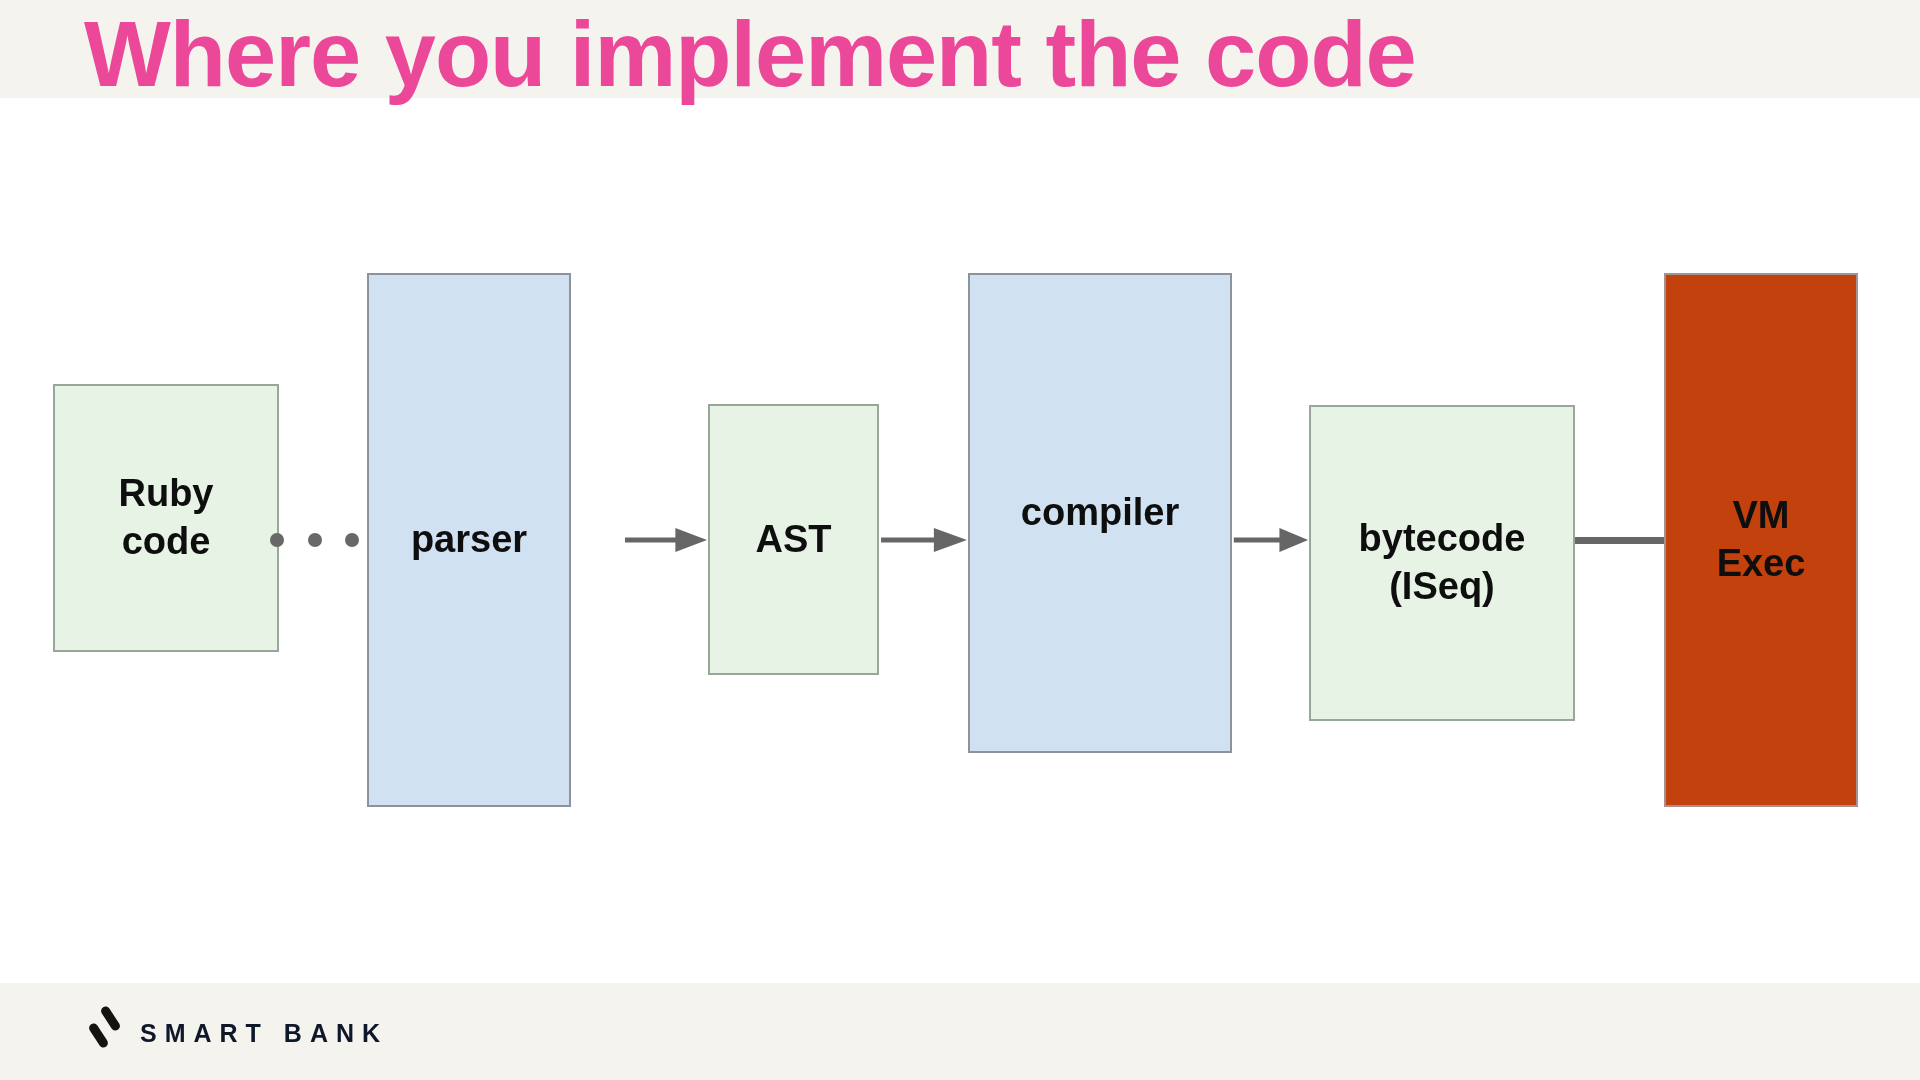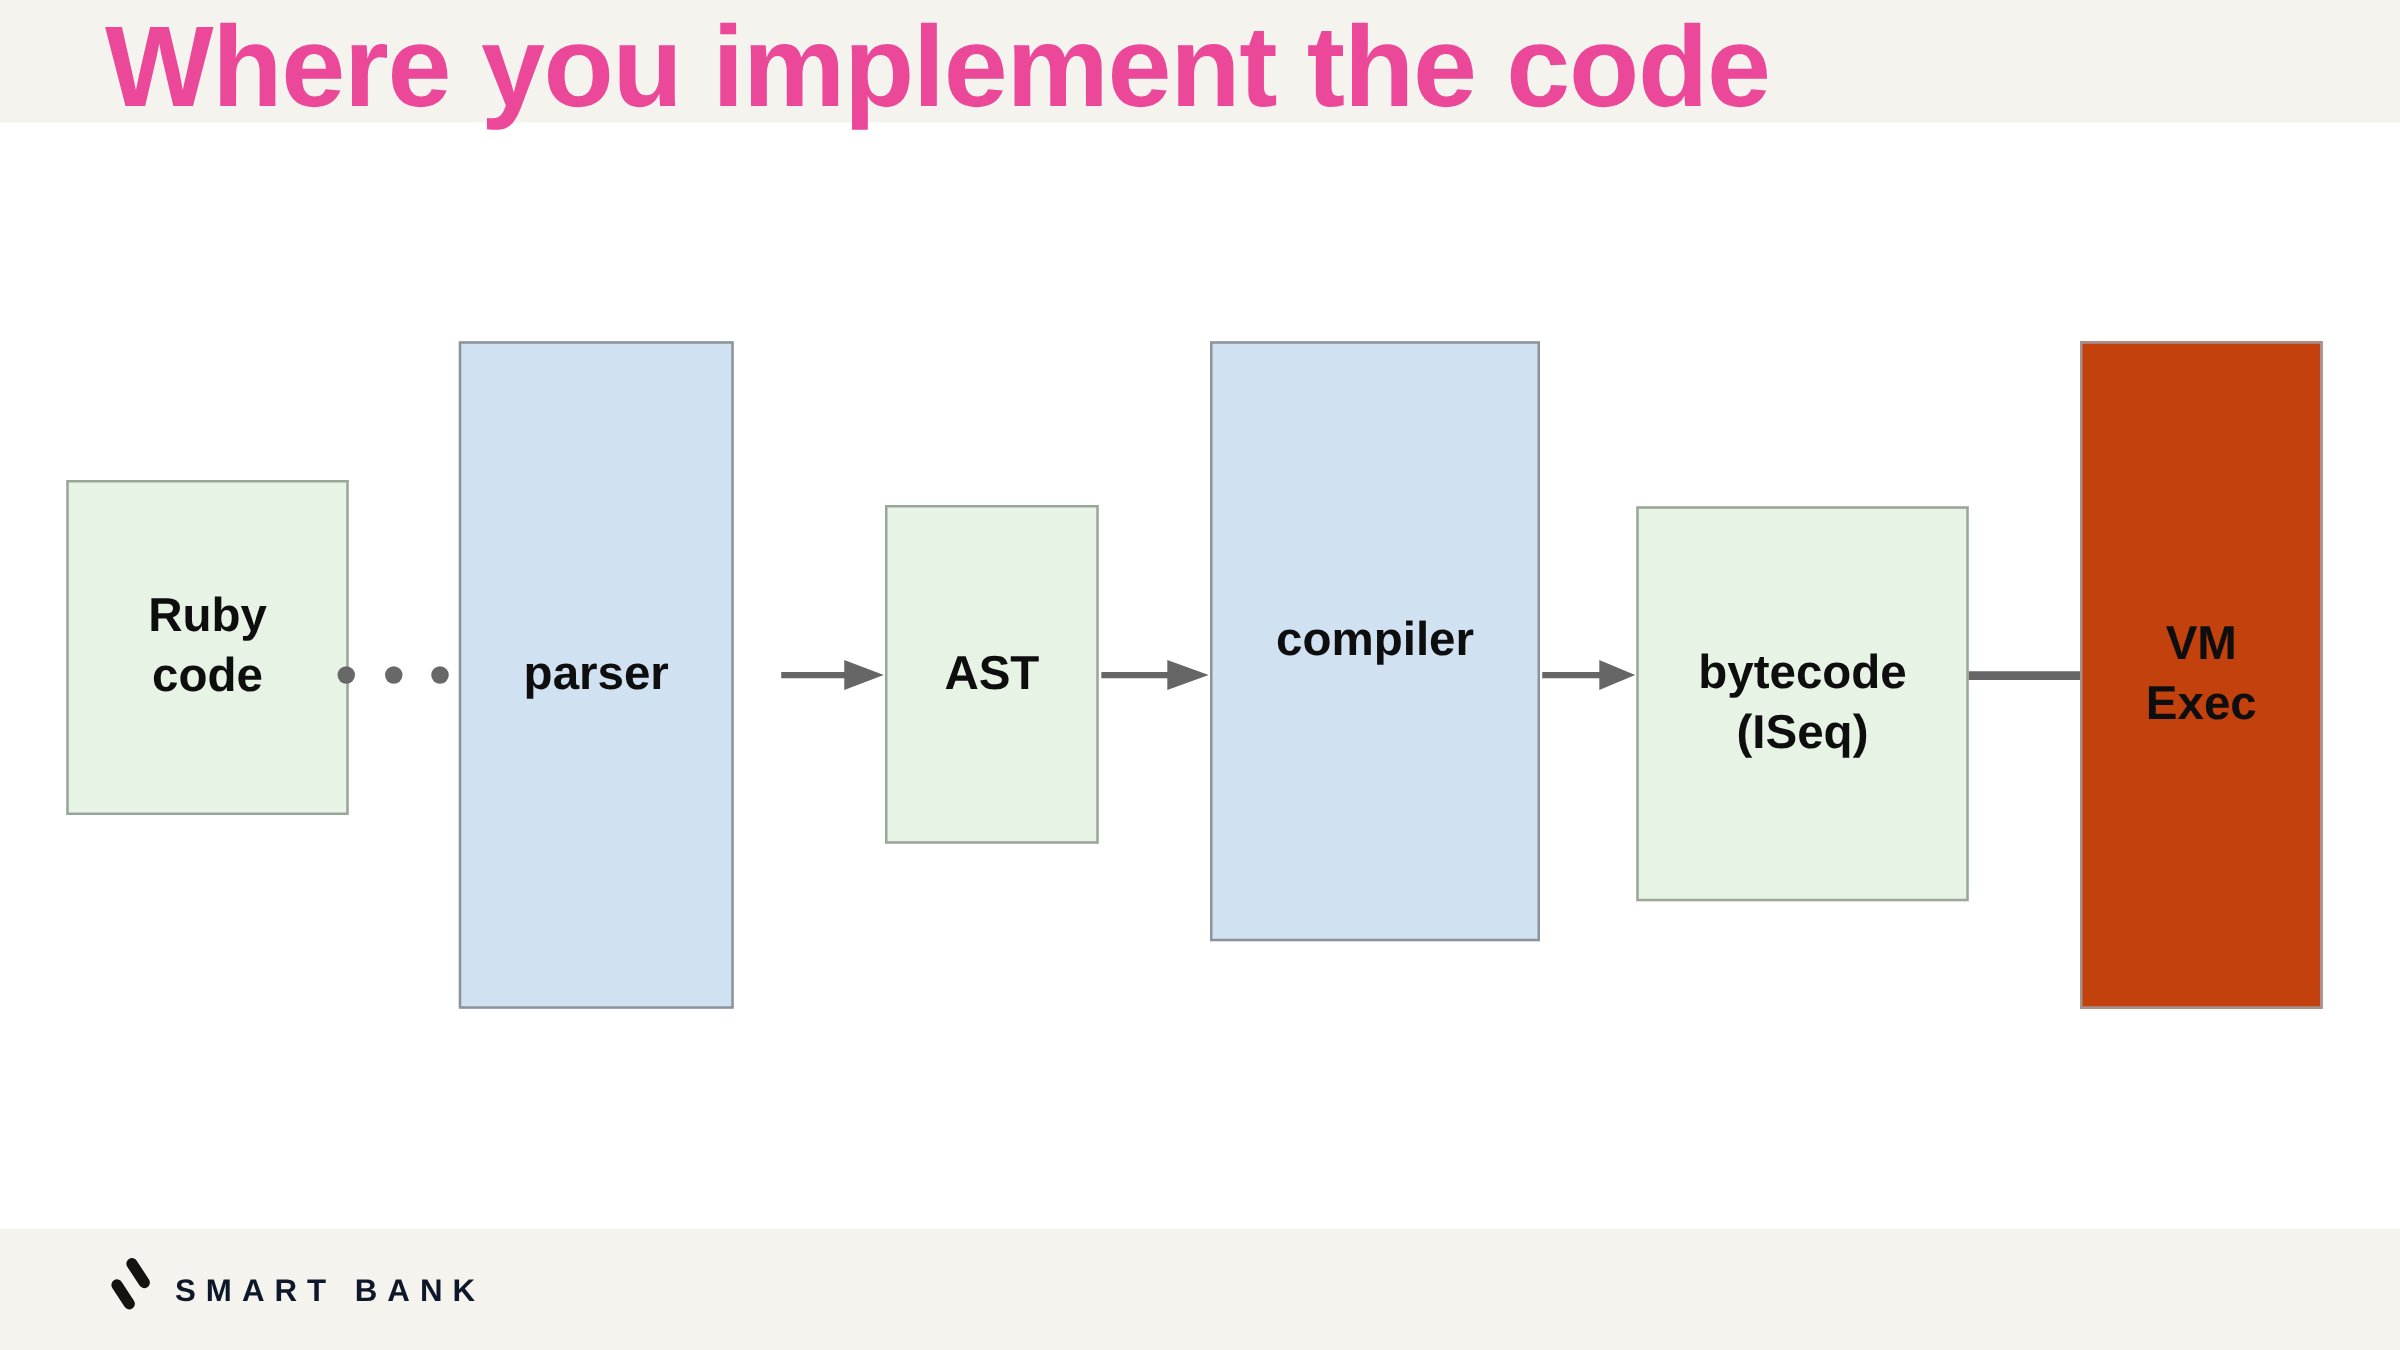"parser" .n-parser { width: 220px -> 204px }
